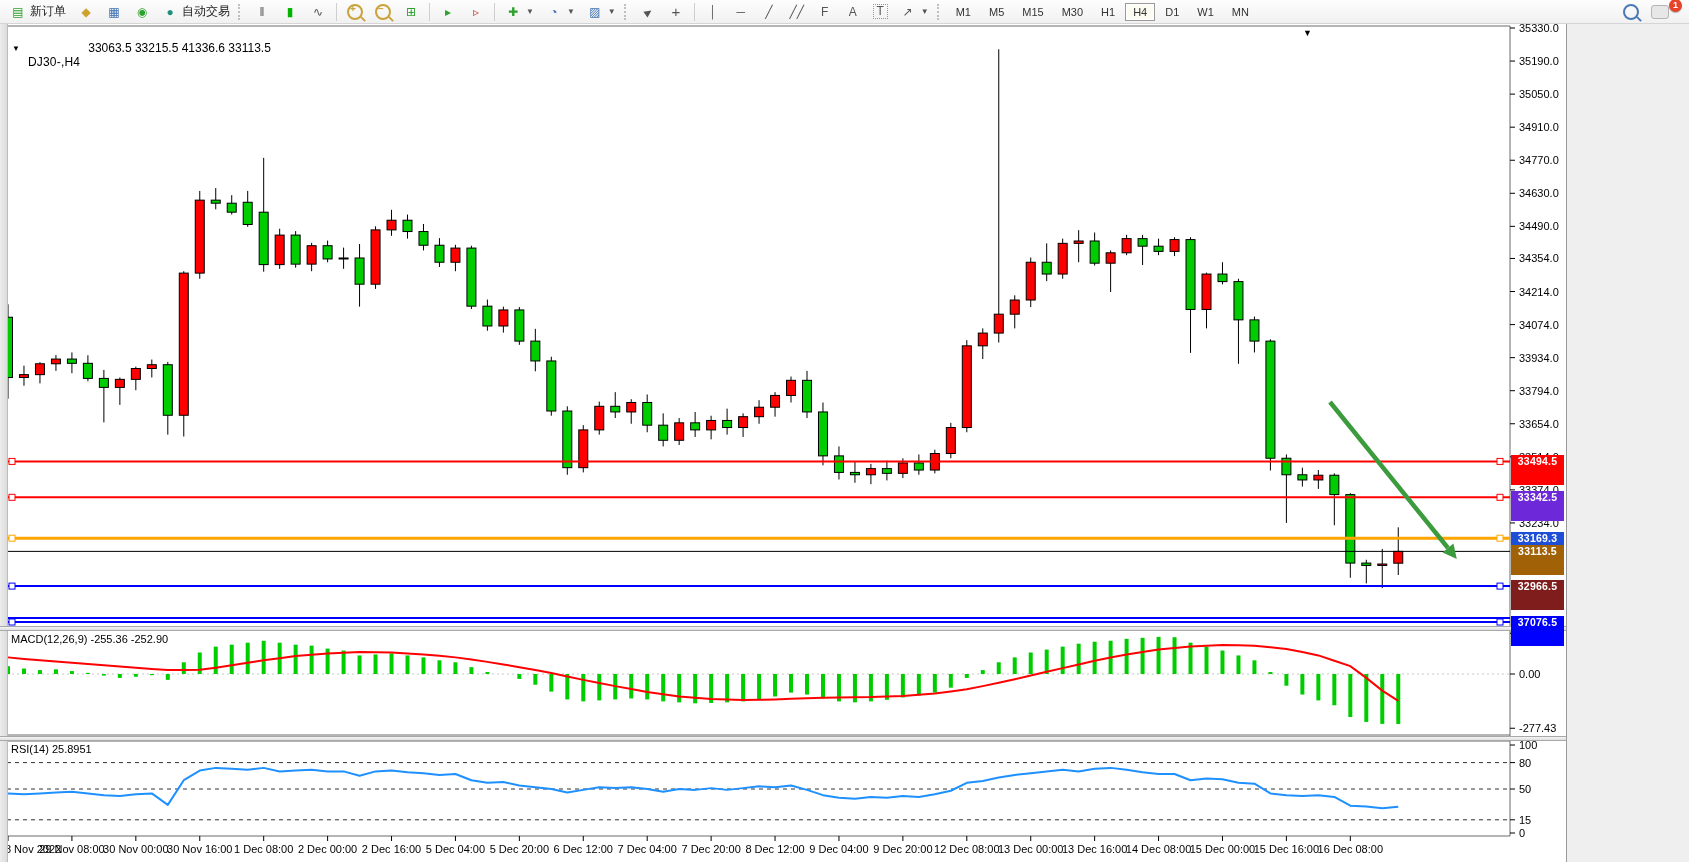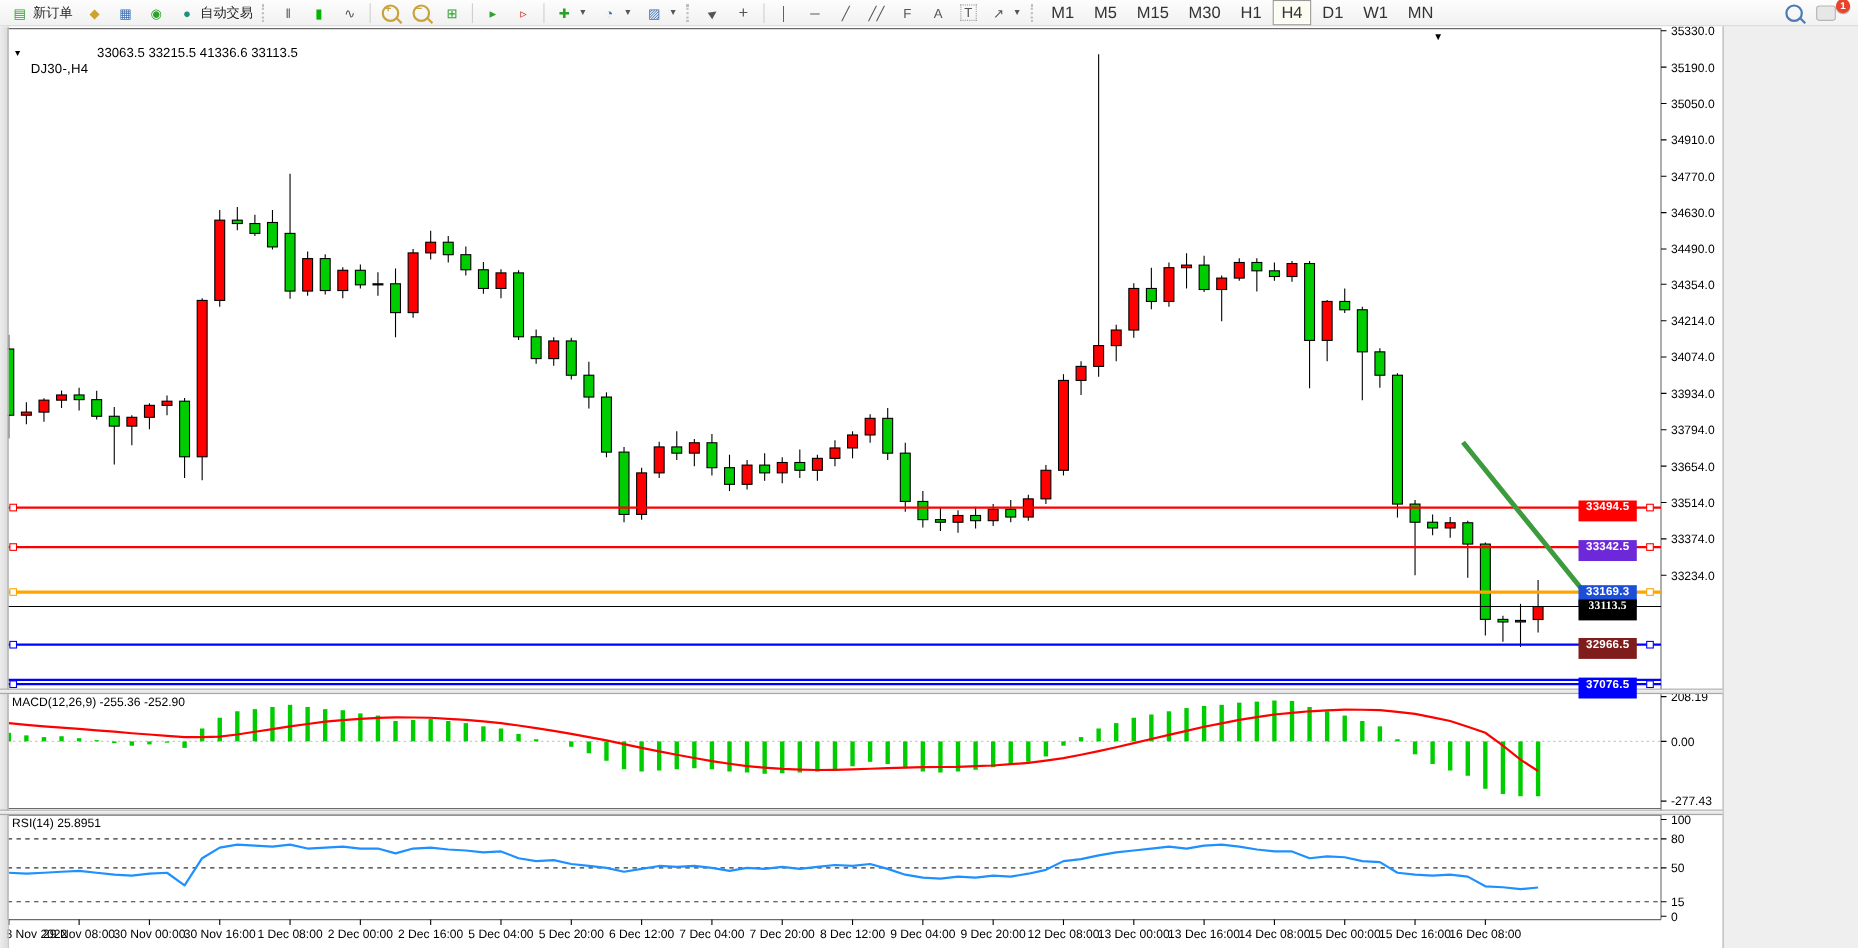"M1" .tf { font-size: 15px -> 11px }
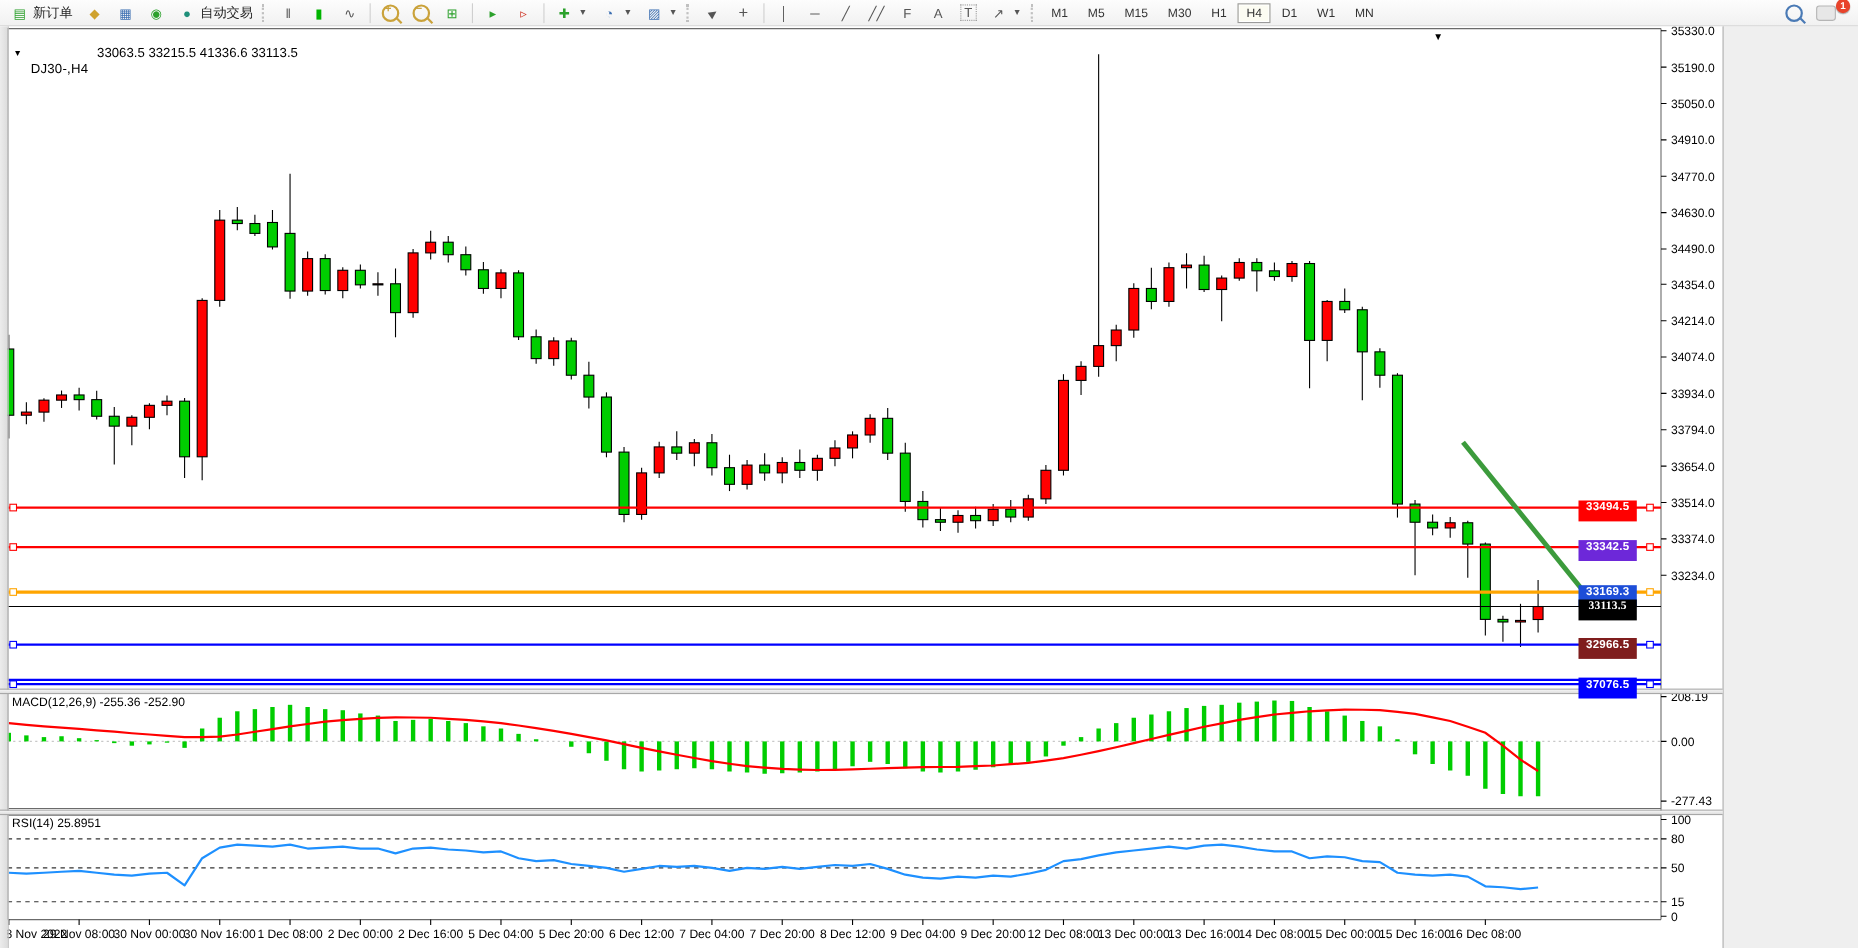"33494.5" .hlab { height: 19px -> 30px; left: 1435px -> 1511px }
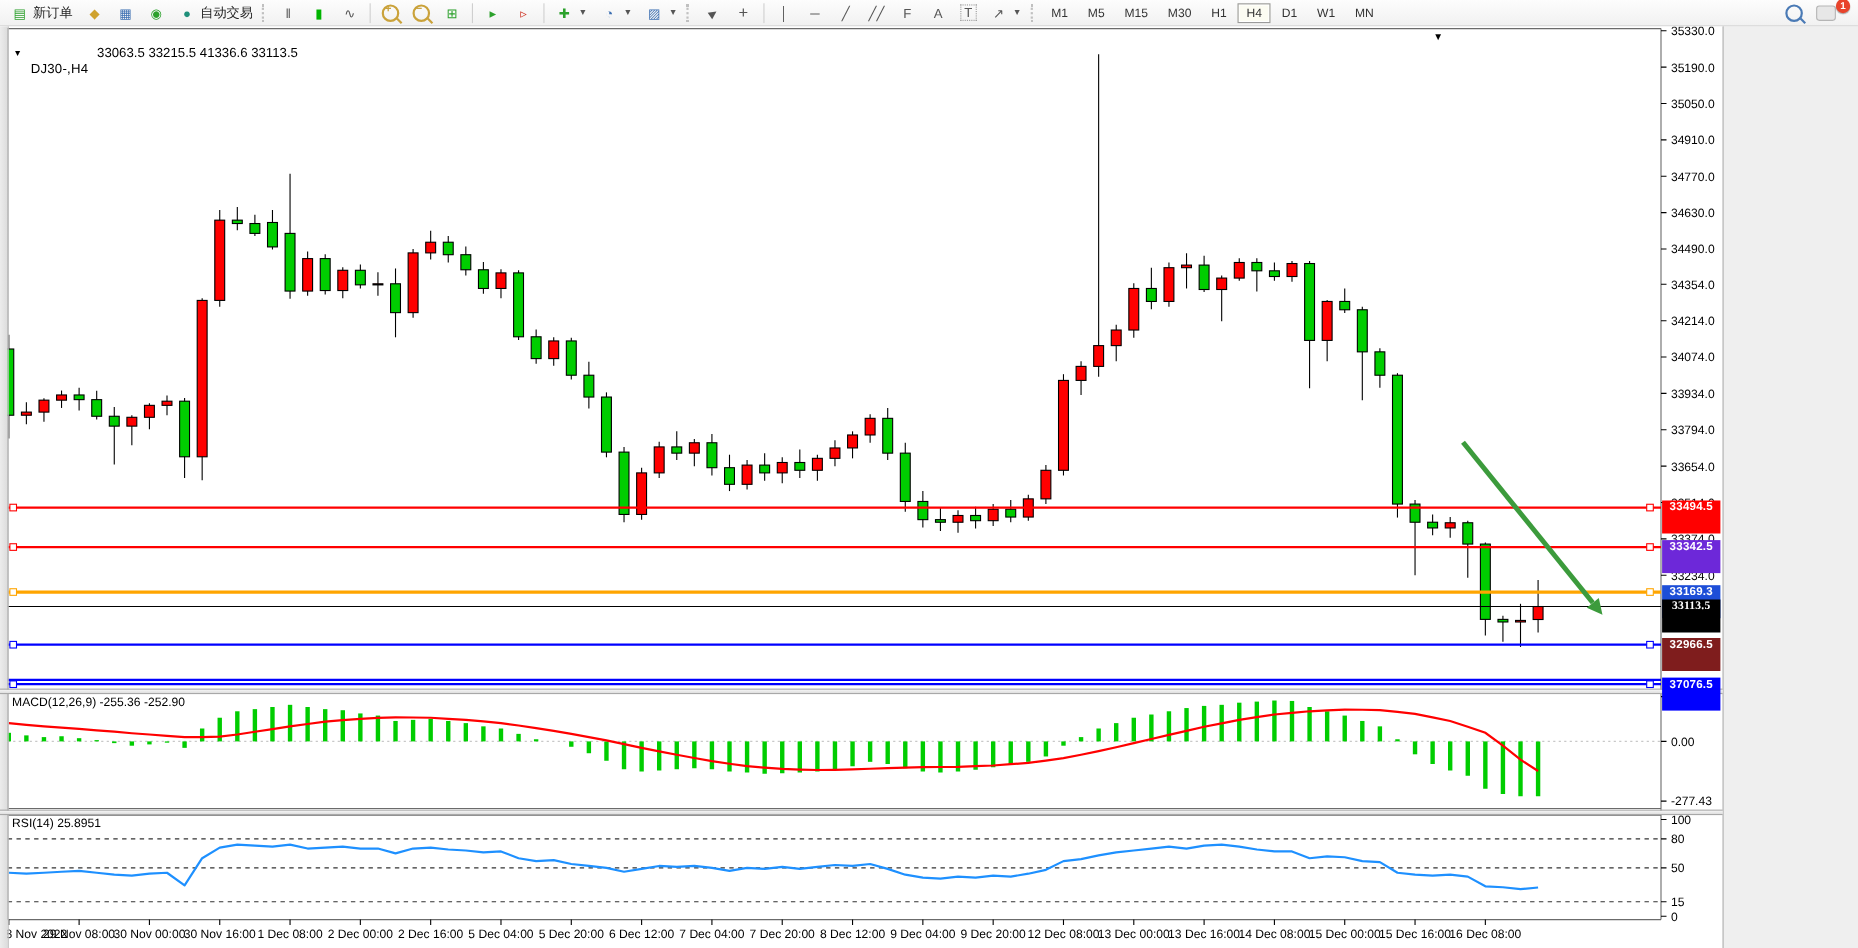"33113.5" div.hlab { background: #000000 -> #a16207; font-family: Liberation Serif, serif -> none }
